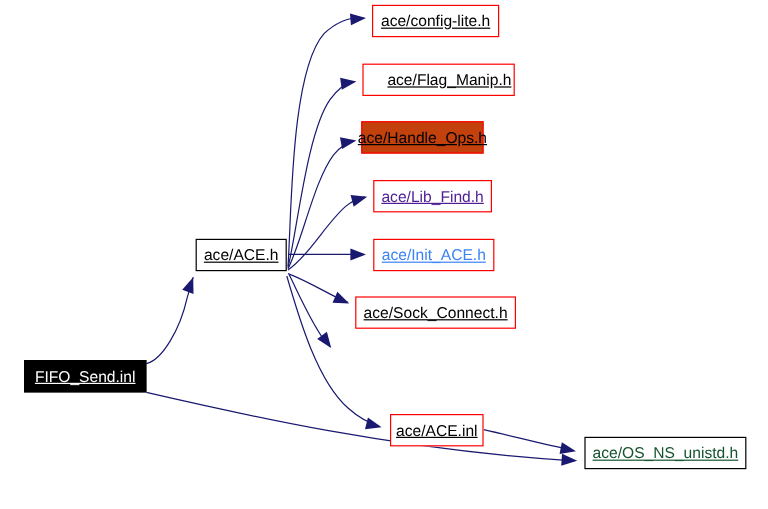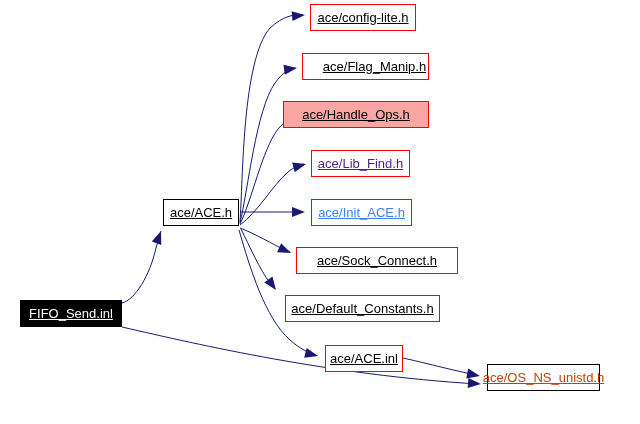"ace/Handle_Ops.h" div.node { background: #fca5a5 -> #c2410c; left: 283px -> 301px; width: 146px -> 102px }
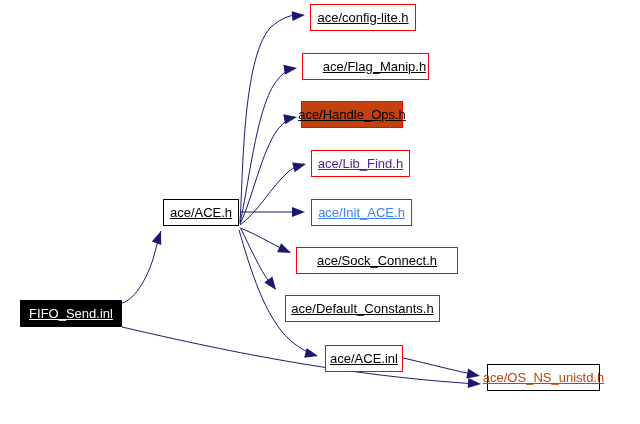"ace/Sock_Connect.h" div.node { width: 162px -> 134px }
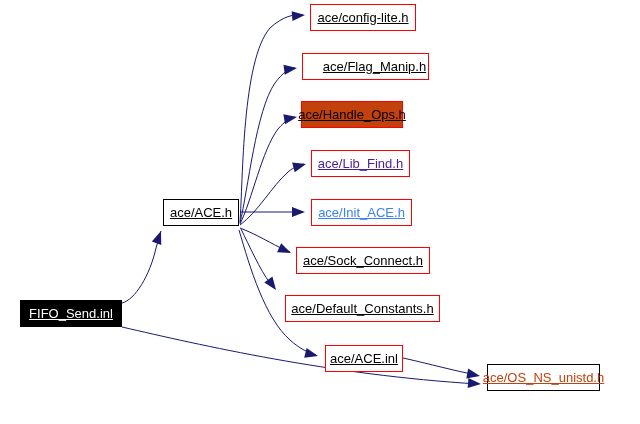"ace/Default_Constants.h" div.node { html: <div> <span>ace/Default_Constants.h</span> </div> -> none }
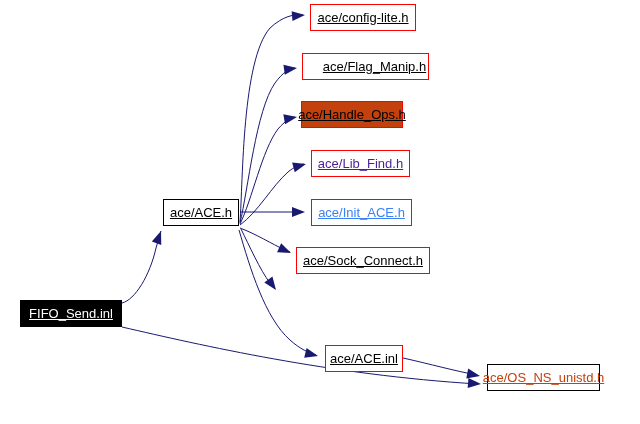"ace/OS_NS_unistd.h" div.node { color: #c2410c -> #14532d; width: 113px -> 135px }
